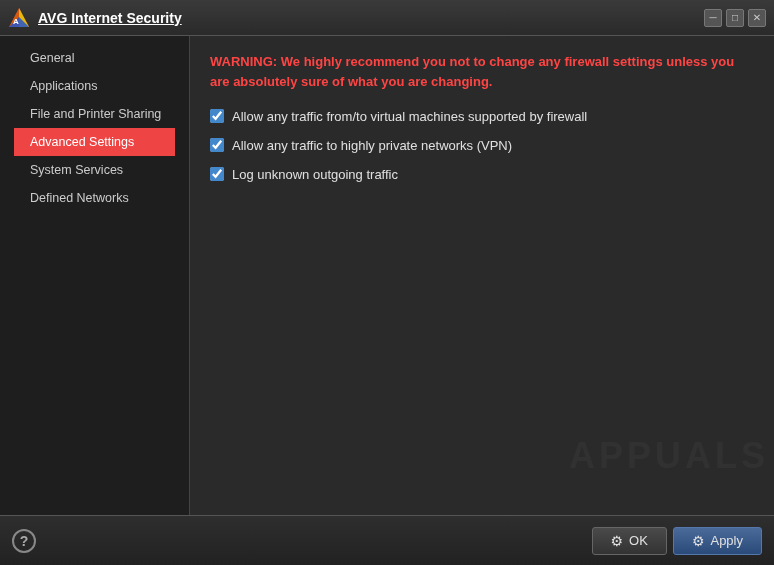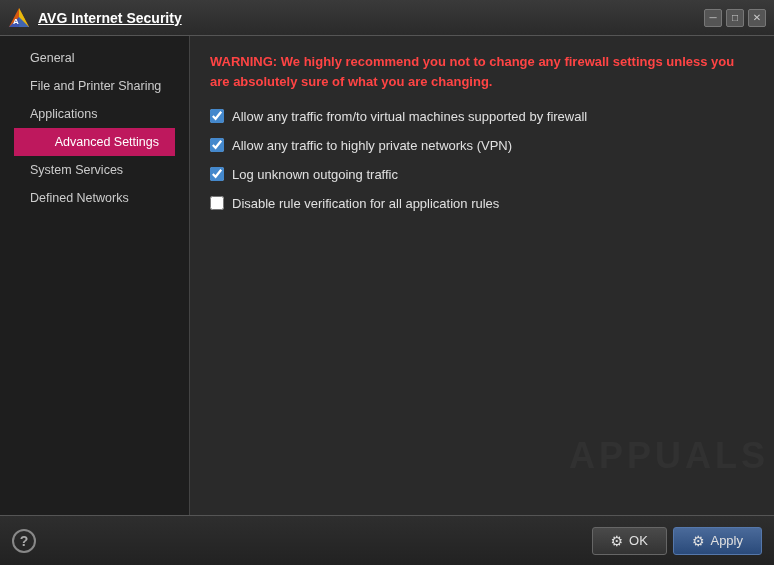"File and Printer Sharing" div.sidebar-item { order: before "Applications" -> after "Applications" }
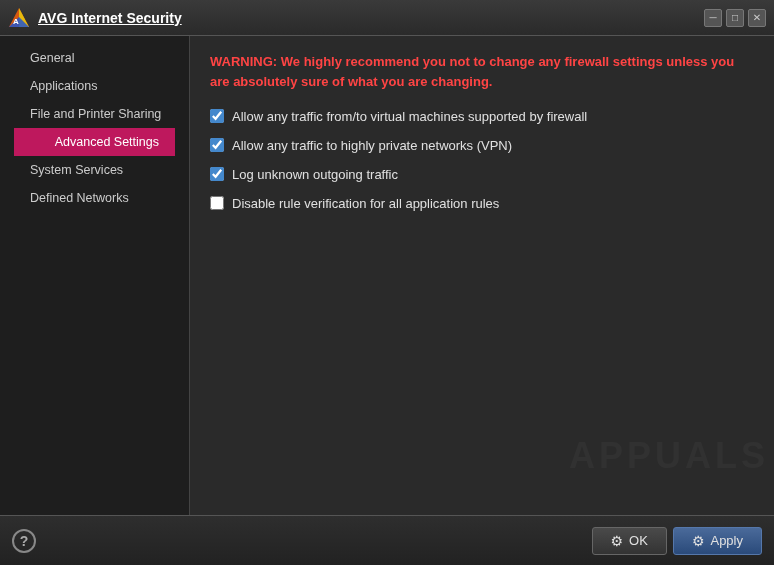"Advanced Settings" .sidebar-item.active { background: #be185d -> #ef4444; text-align: right -> none }
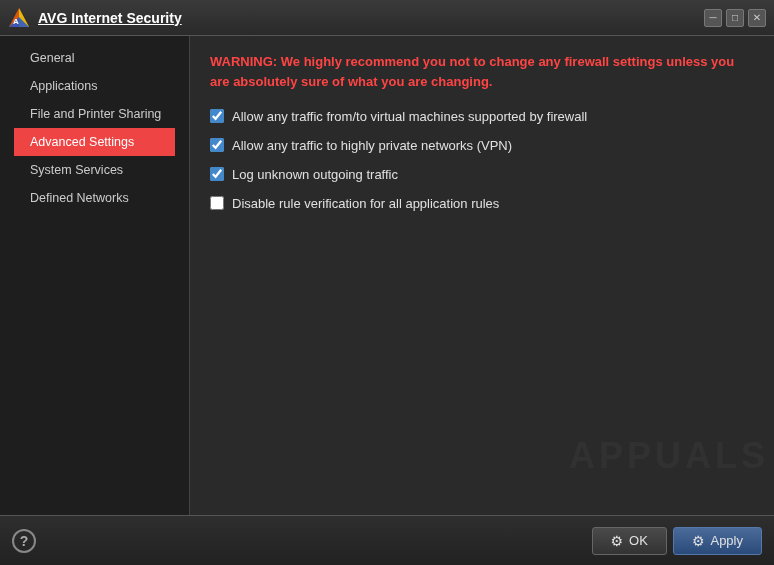"Disable rule verification for all" div.checkbox-item { html: <div> <input> <label>Disable rule verification for all application rules</label> </div> -> none }
